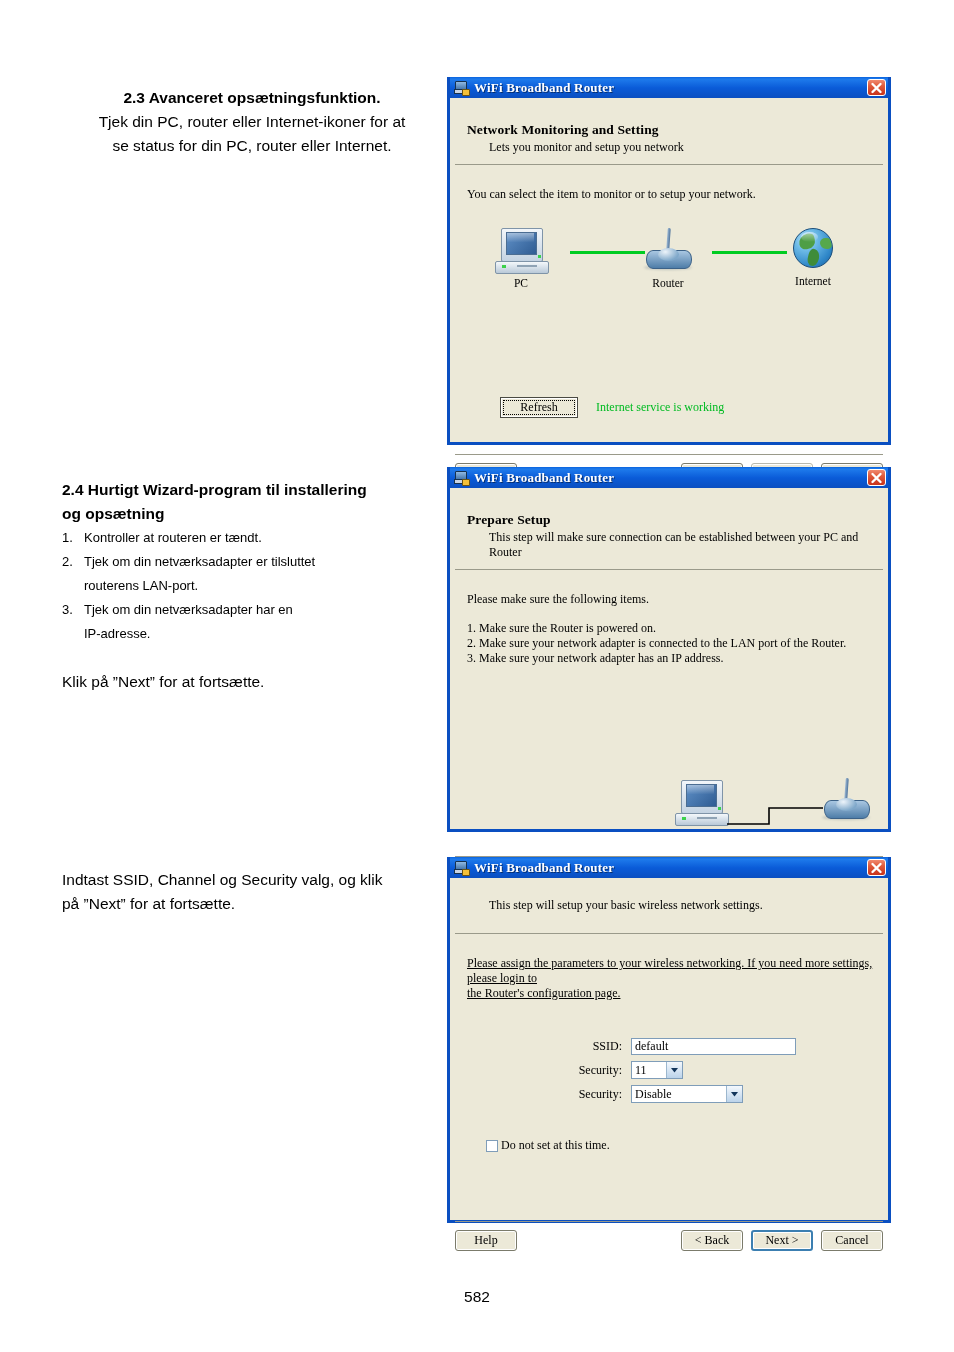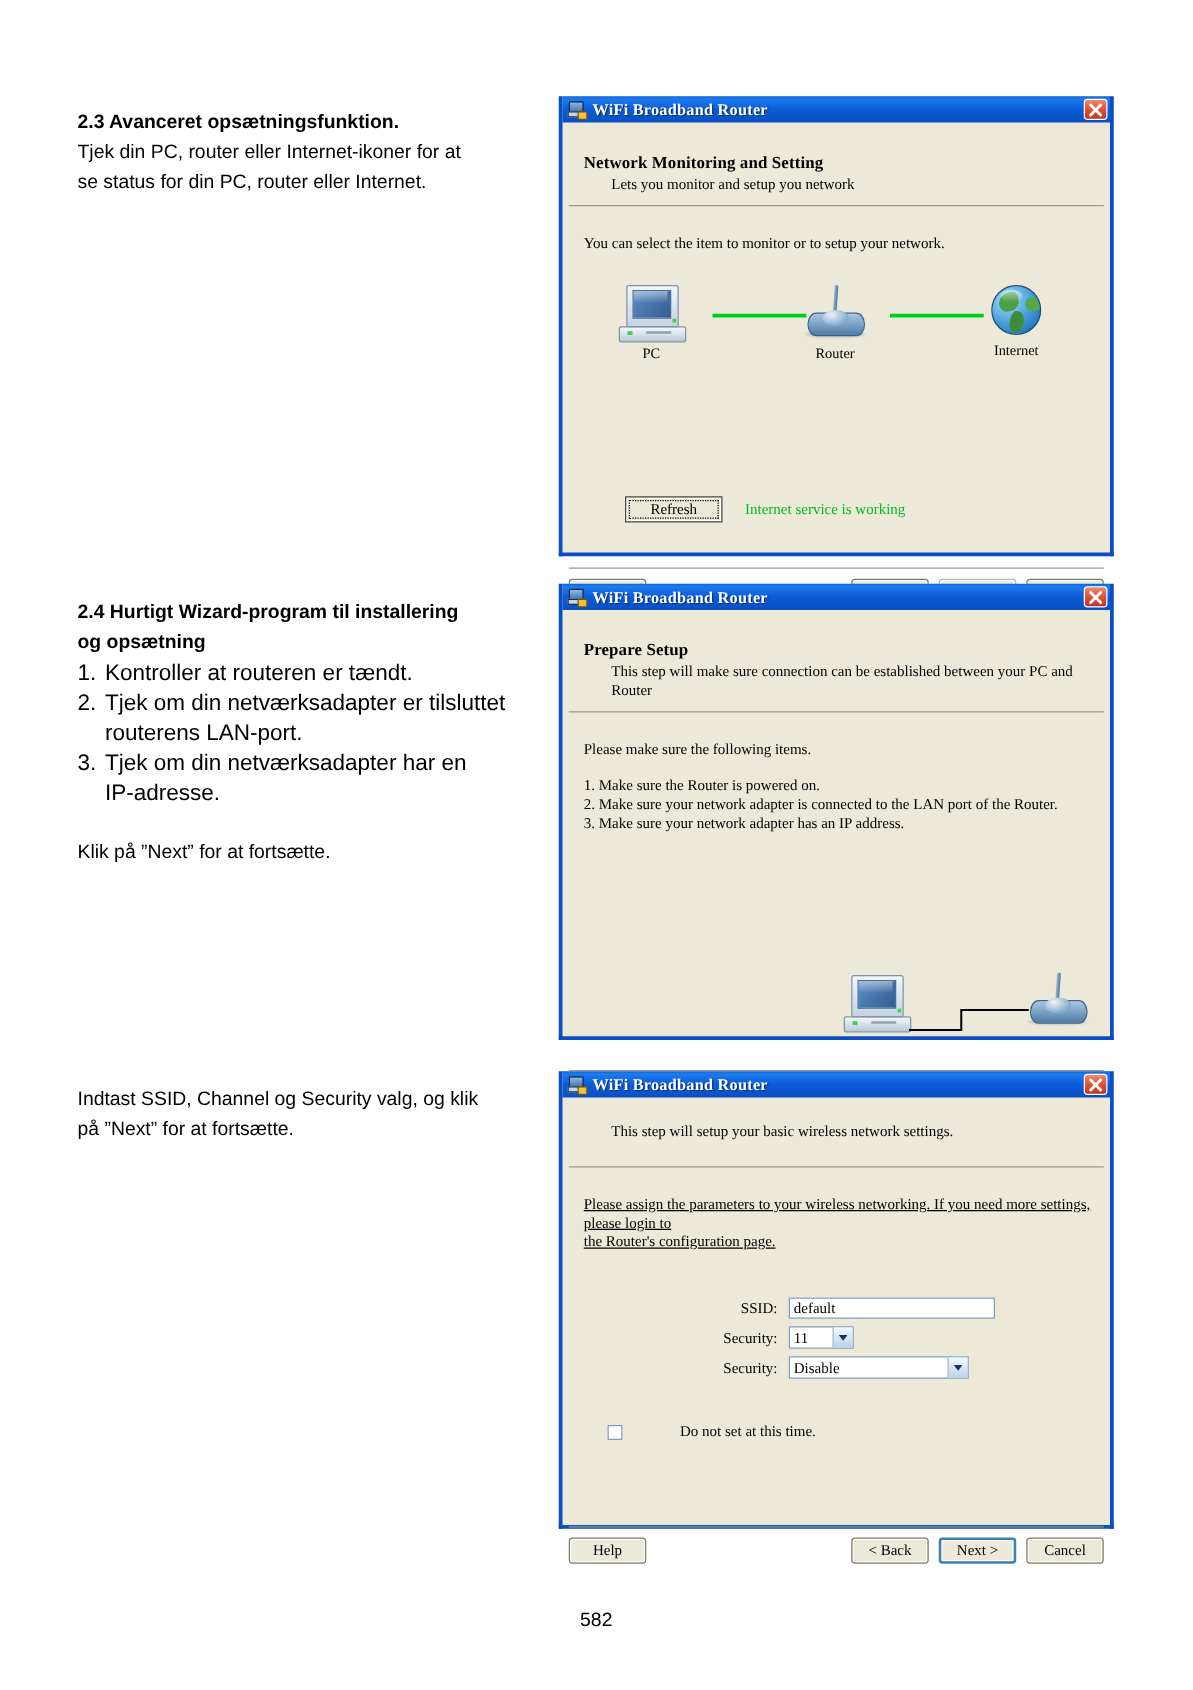"2.3 Avanceret opsætningsfunktion." div.doc-col { text-align: none -> center }
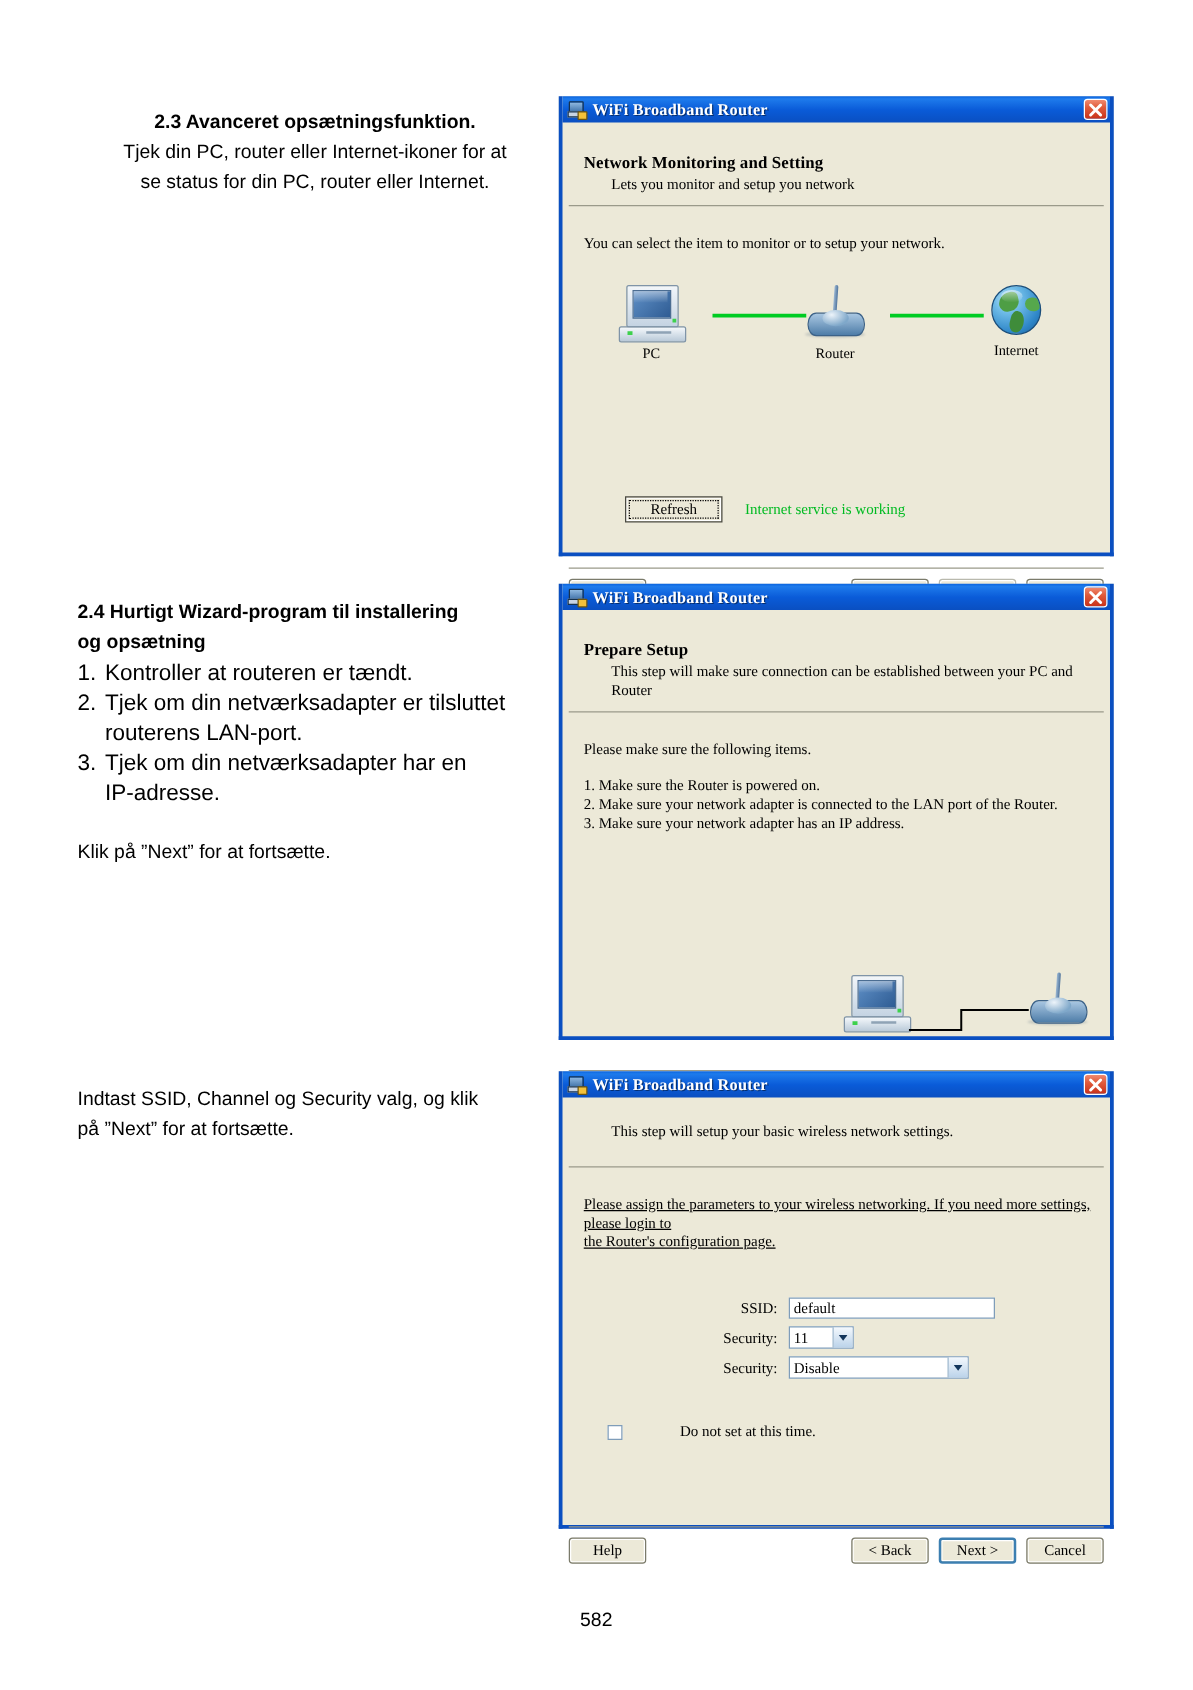"1. Kontroller at routeren er" .sec-list li { font-size: 18px -> 13px }
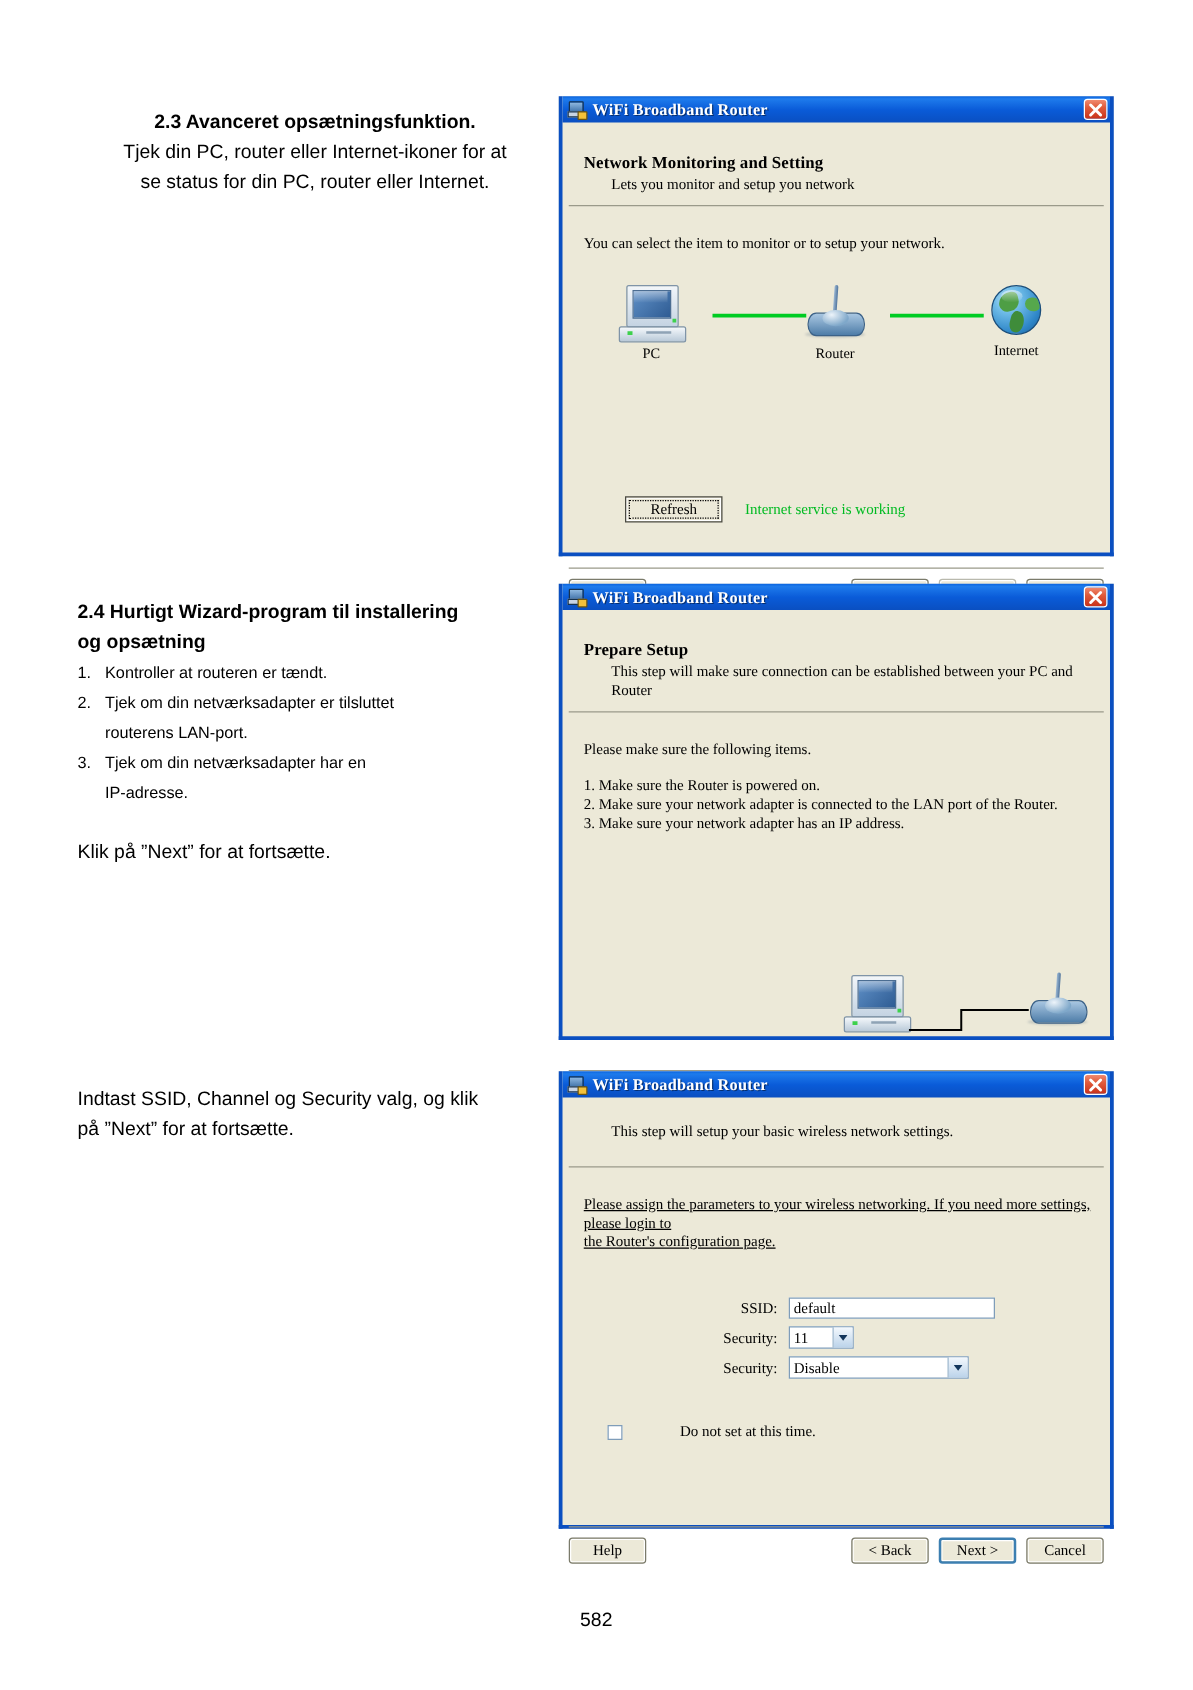"Disable" span.combo { width: 144px -> 112px }
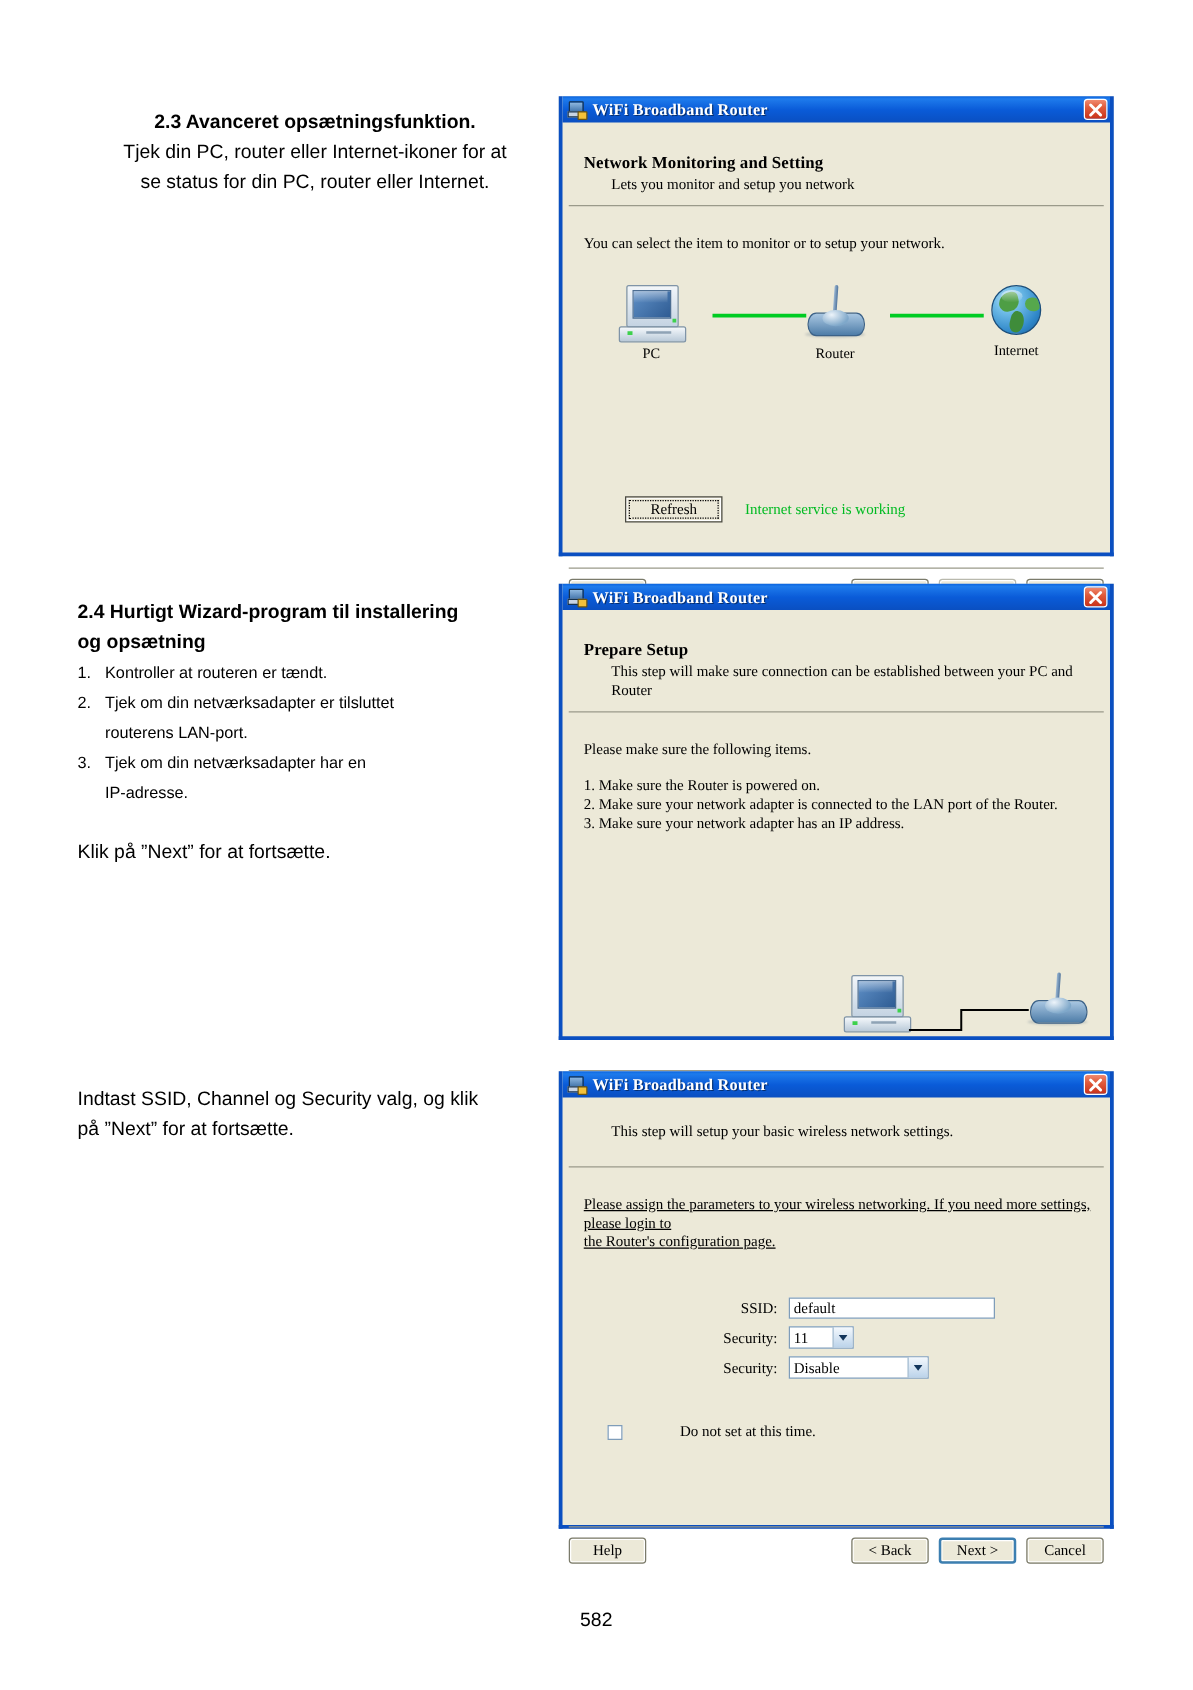"Do not set at this" div.chk-row { gap: 43px -> none }
